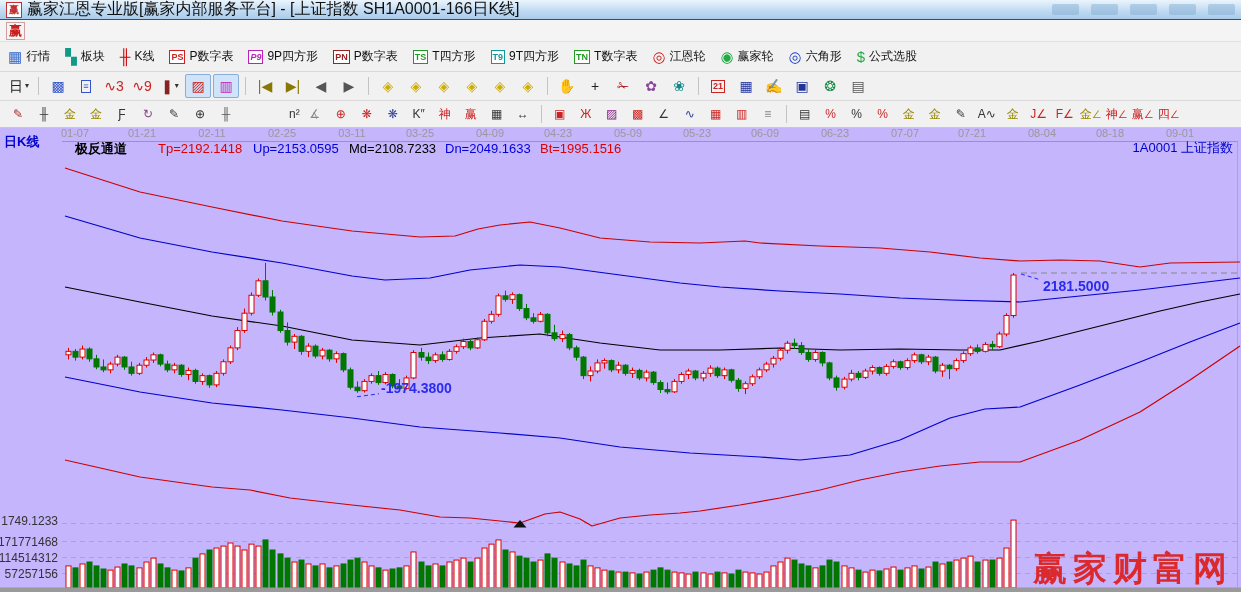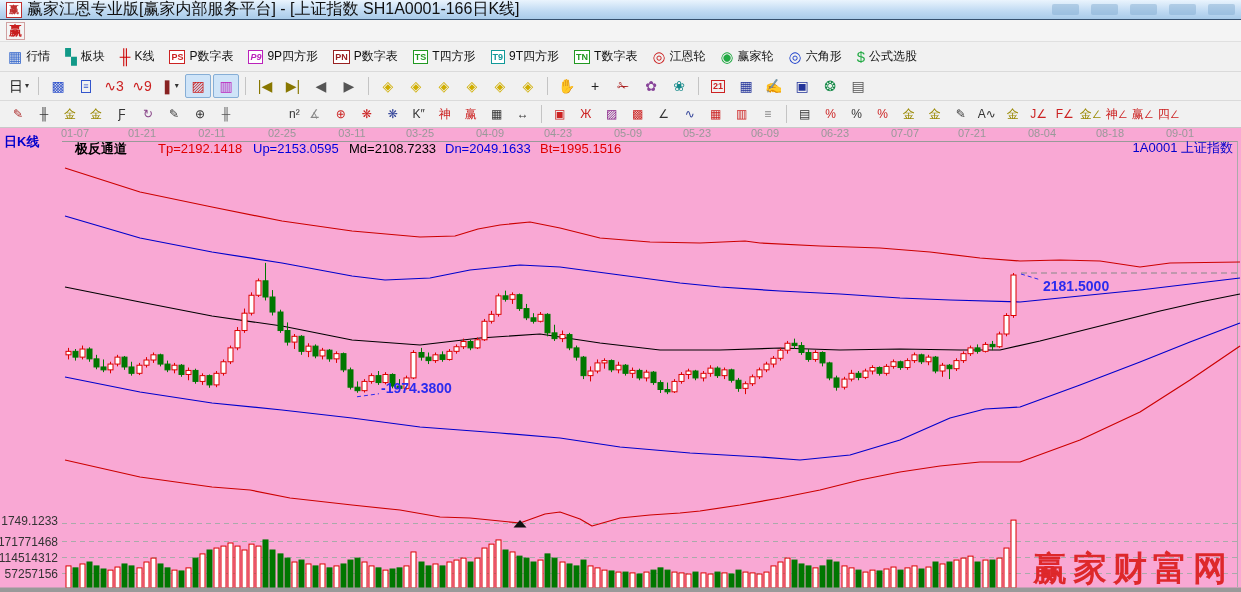"01-07" .chartwrap { background: #f9a8d4 -> #c4b5fd }
